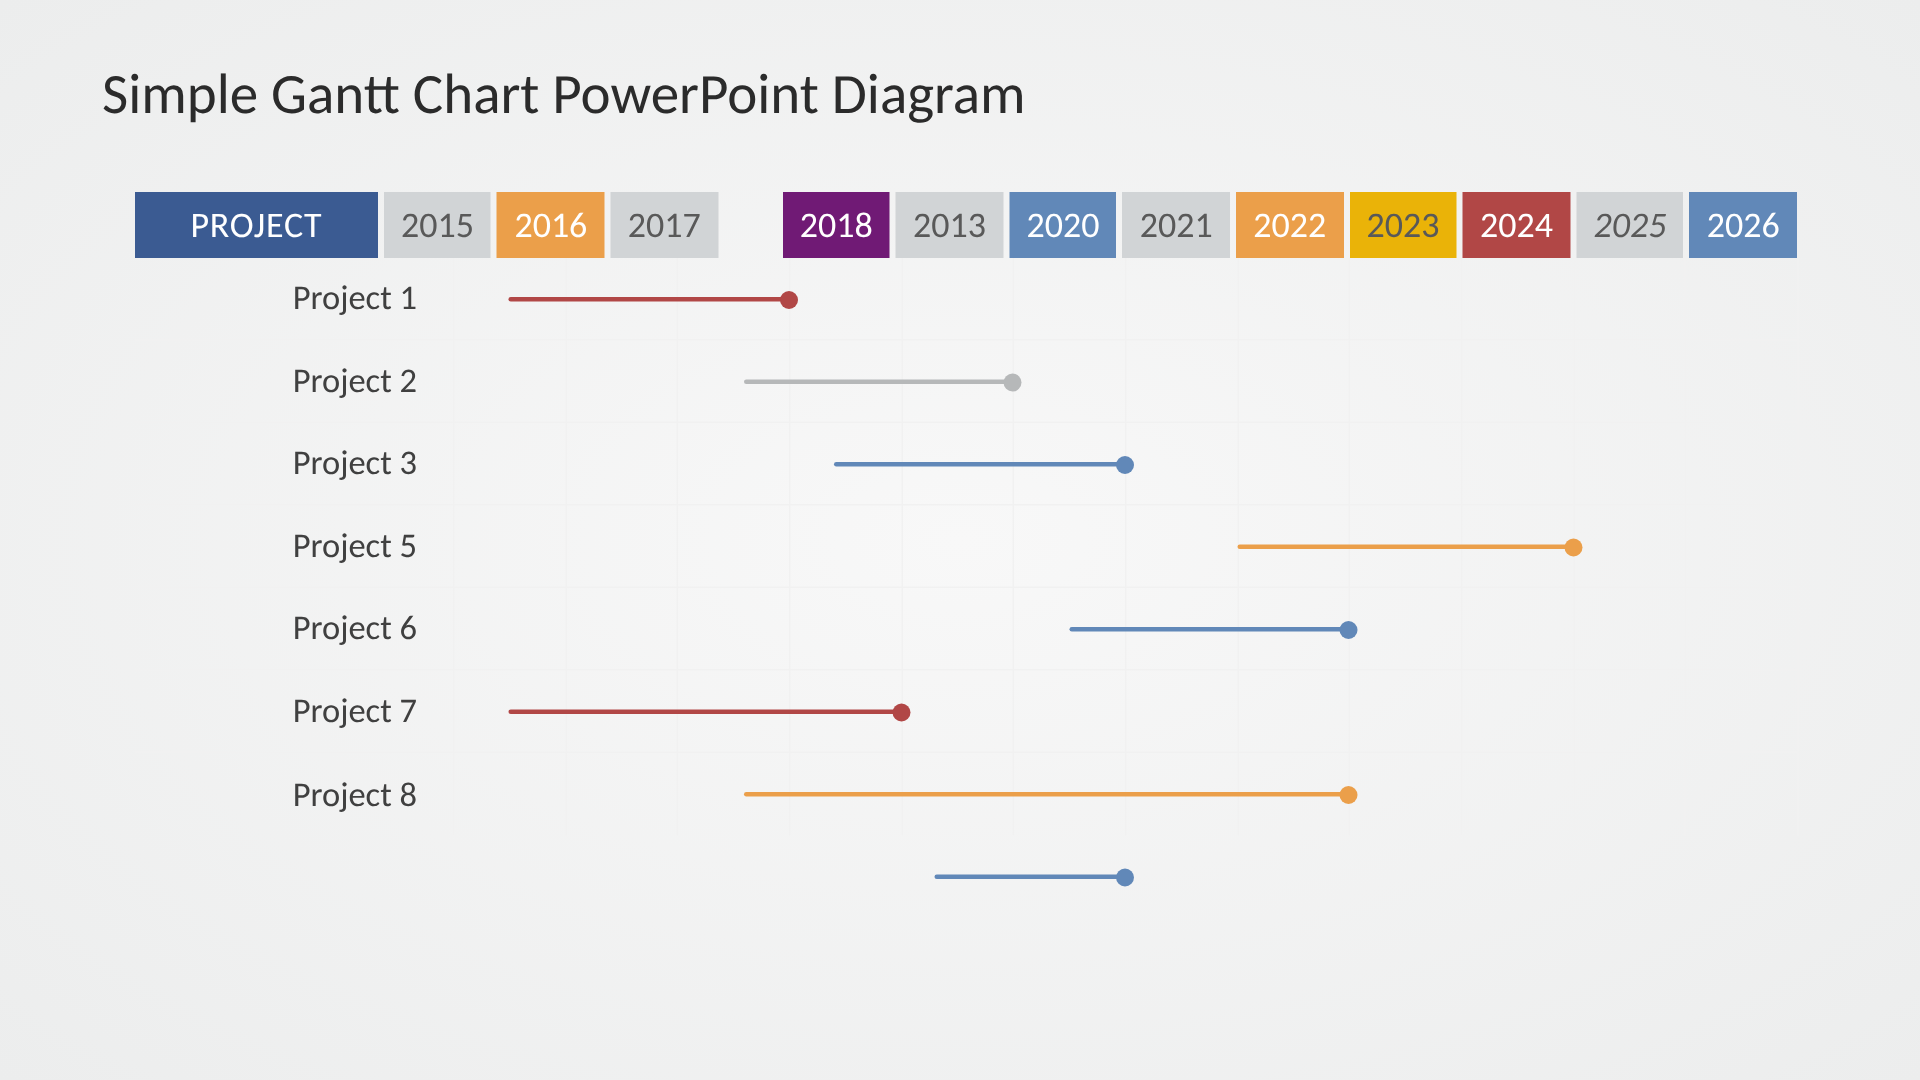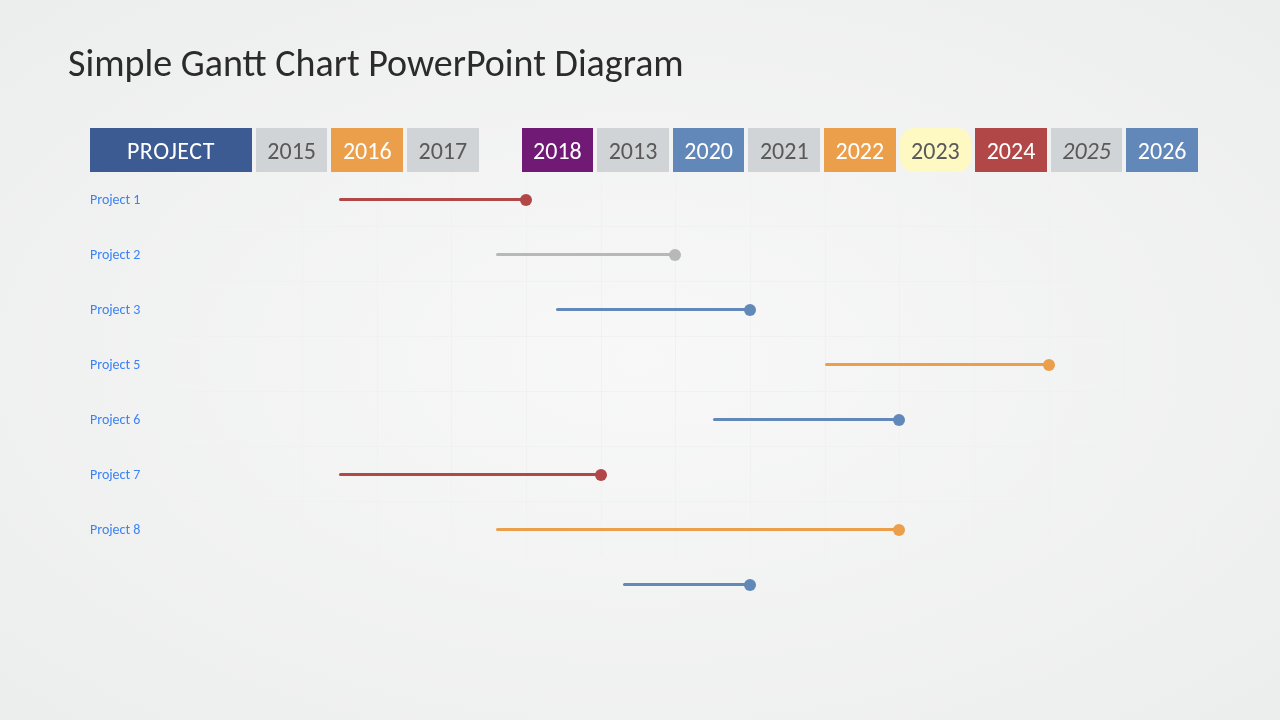"2023" div.hcell { background: #fef9c3 -> #eab308; border-radius: 14px -> none }
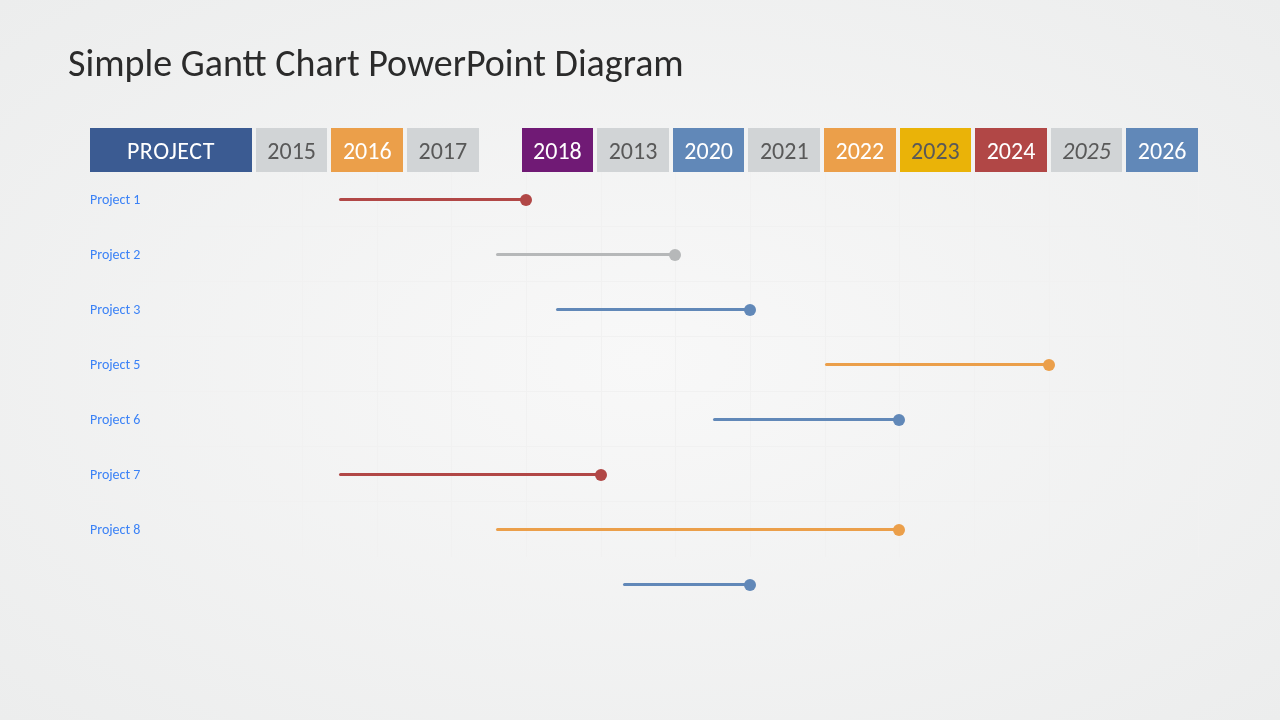"Project 1" .row-label { color: #3b82f6 -> #404040; font-size: 14px -> 23px; text-align: left -> right }
